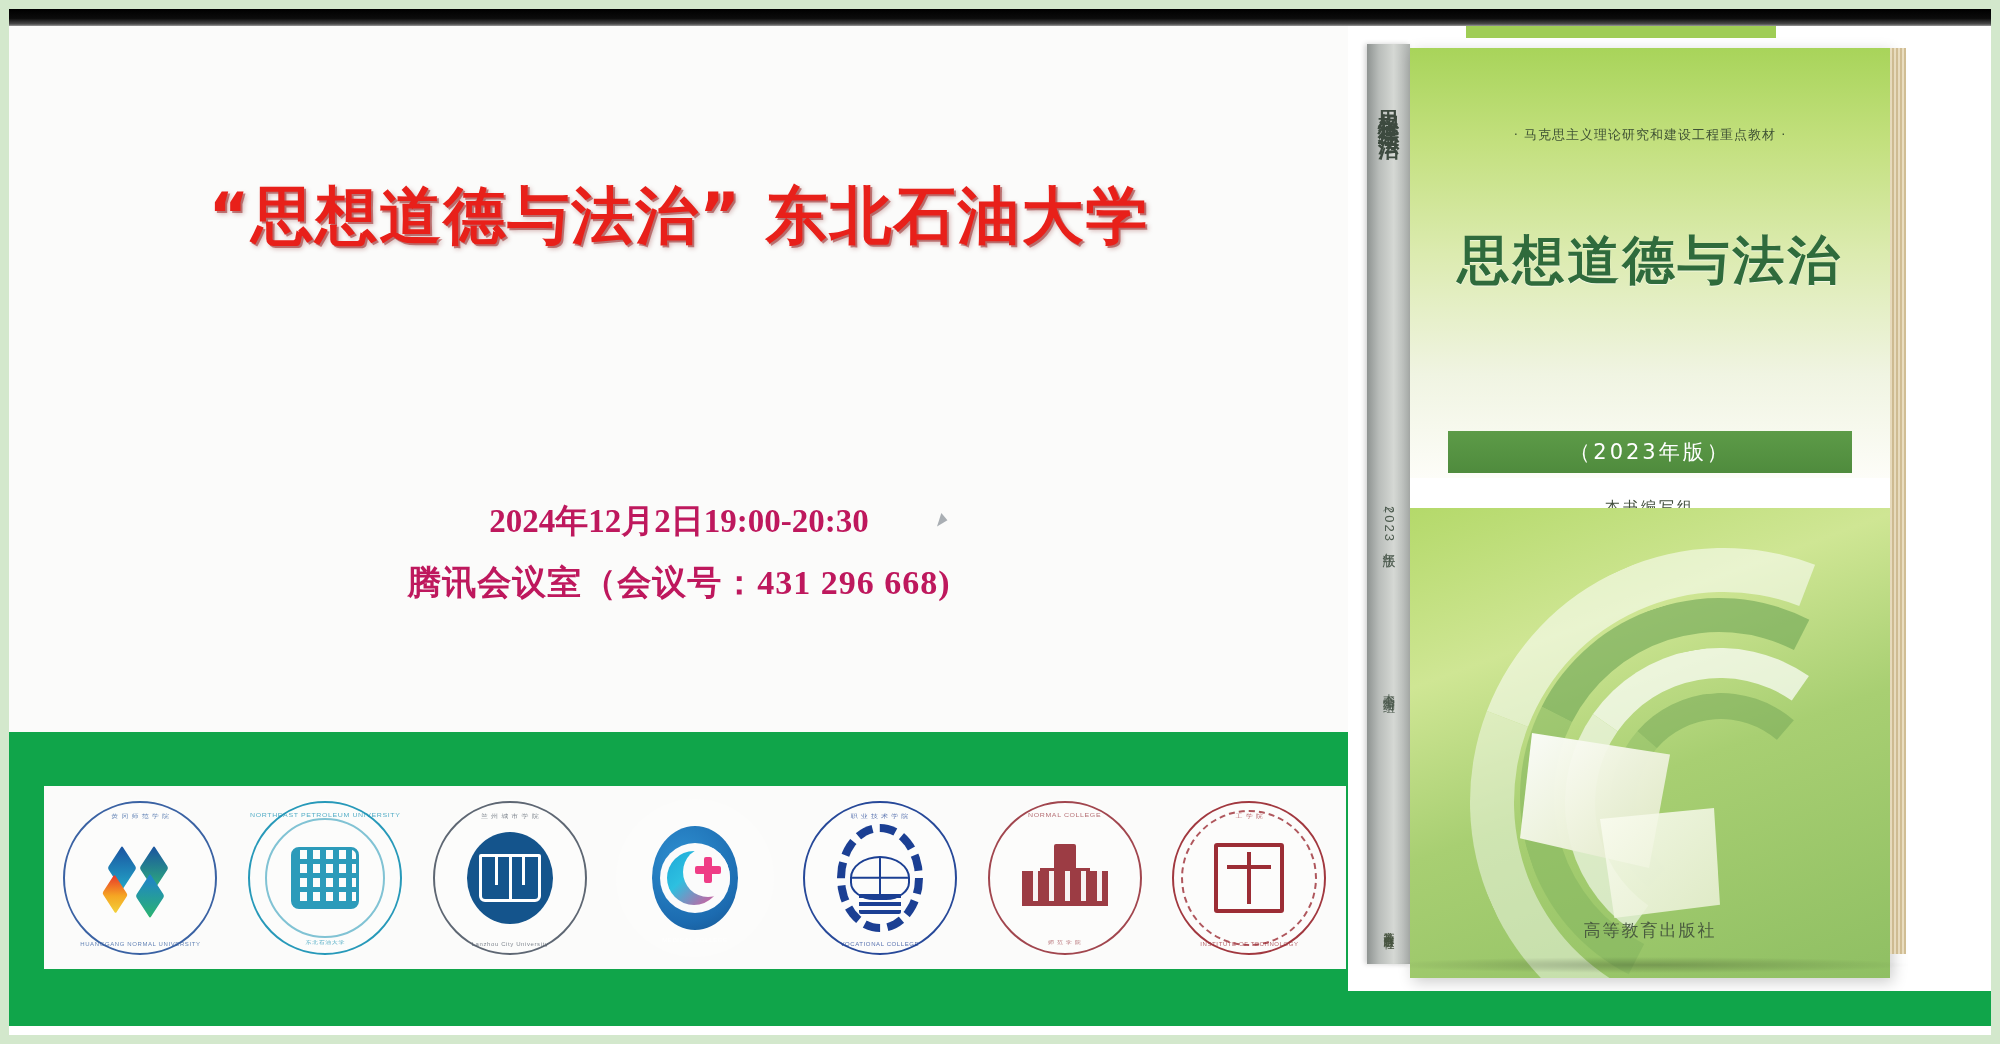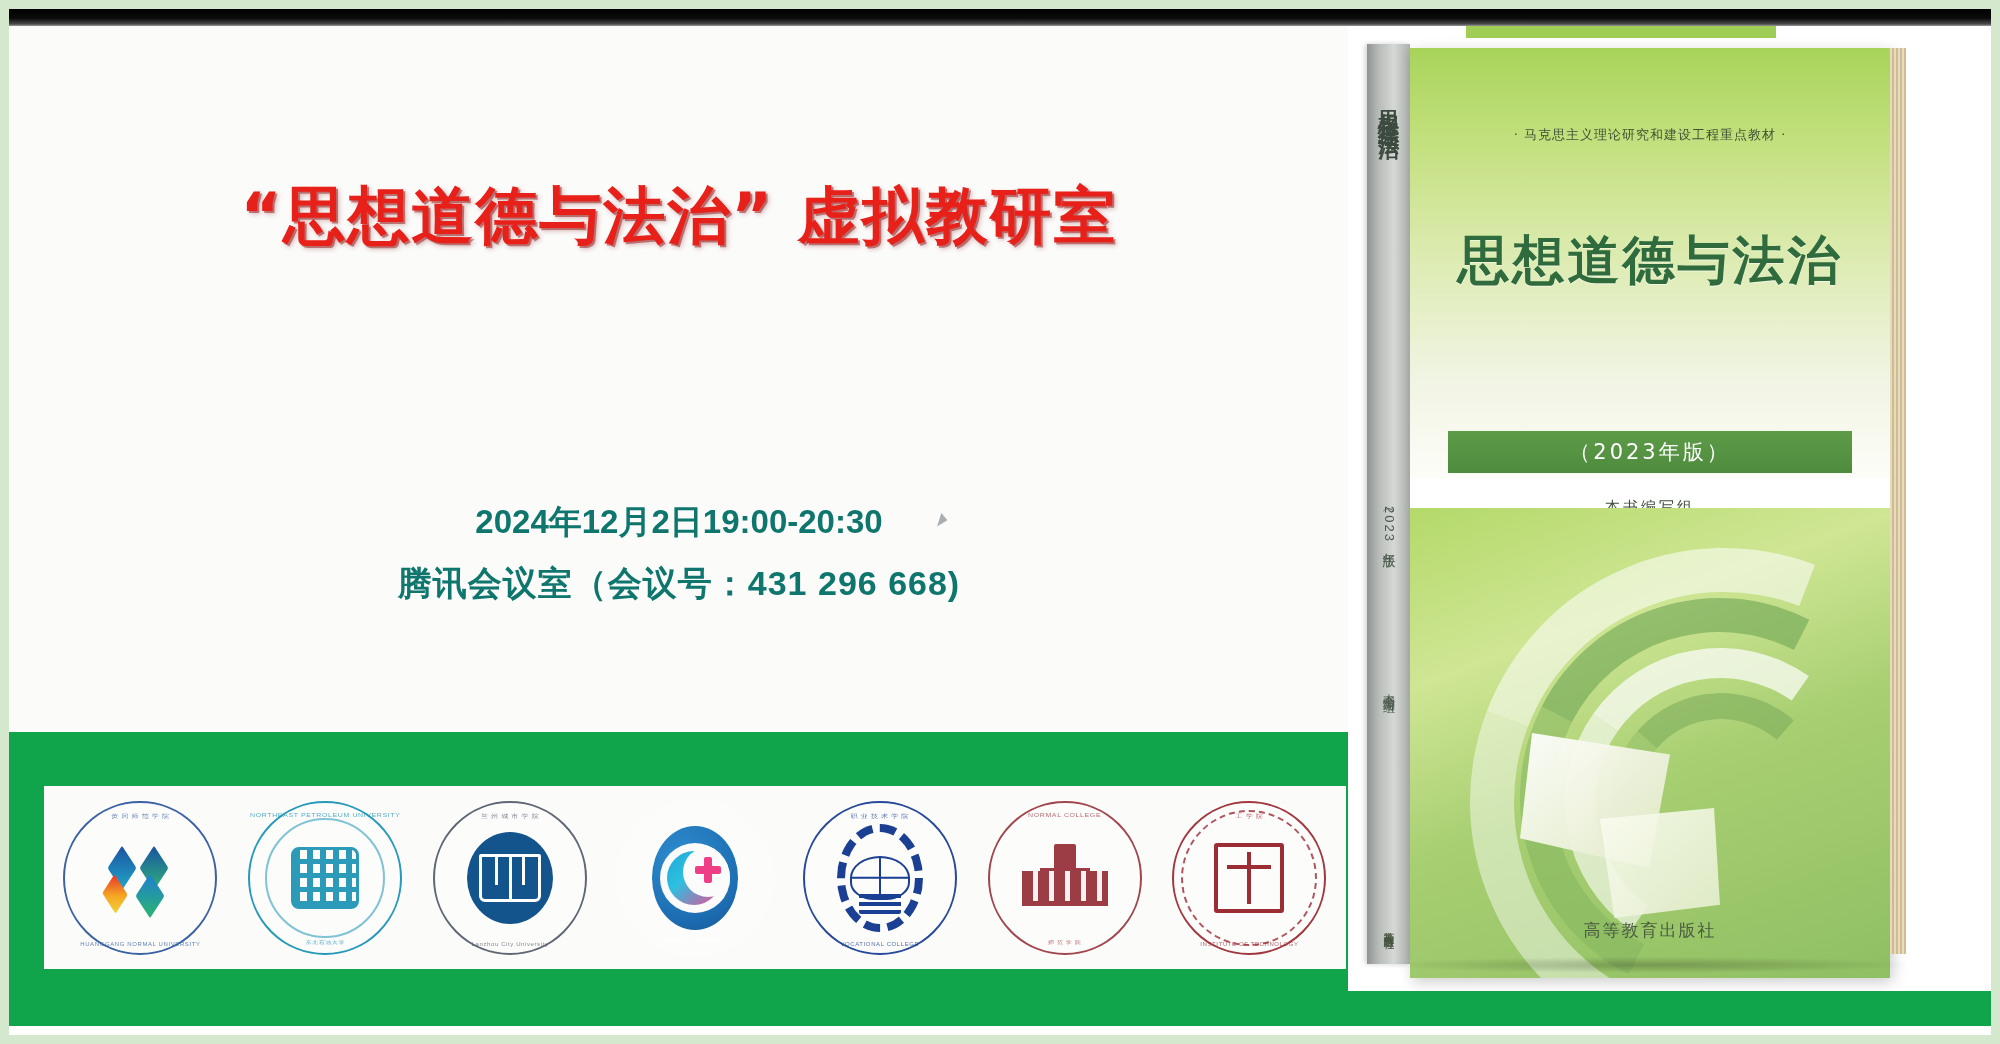"“思想道德与法治” 虚拟教研室" div.title-line { text: 虚拟教研室 -> 东北石油大学 }
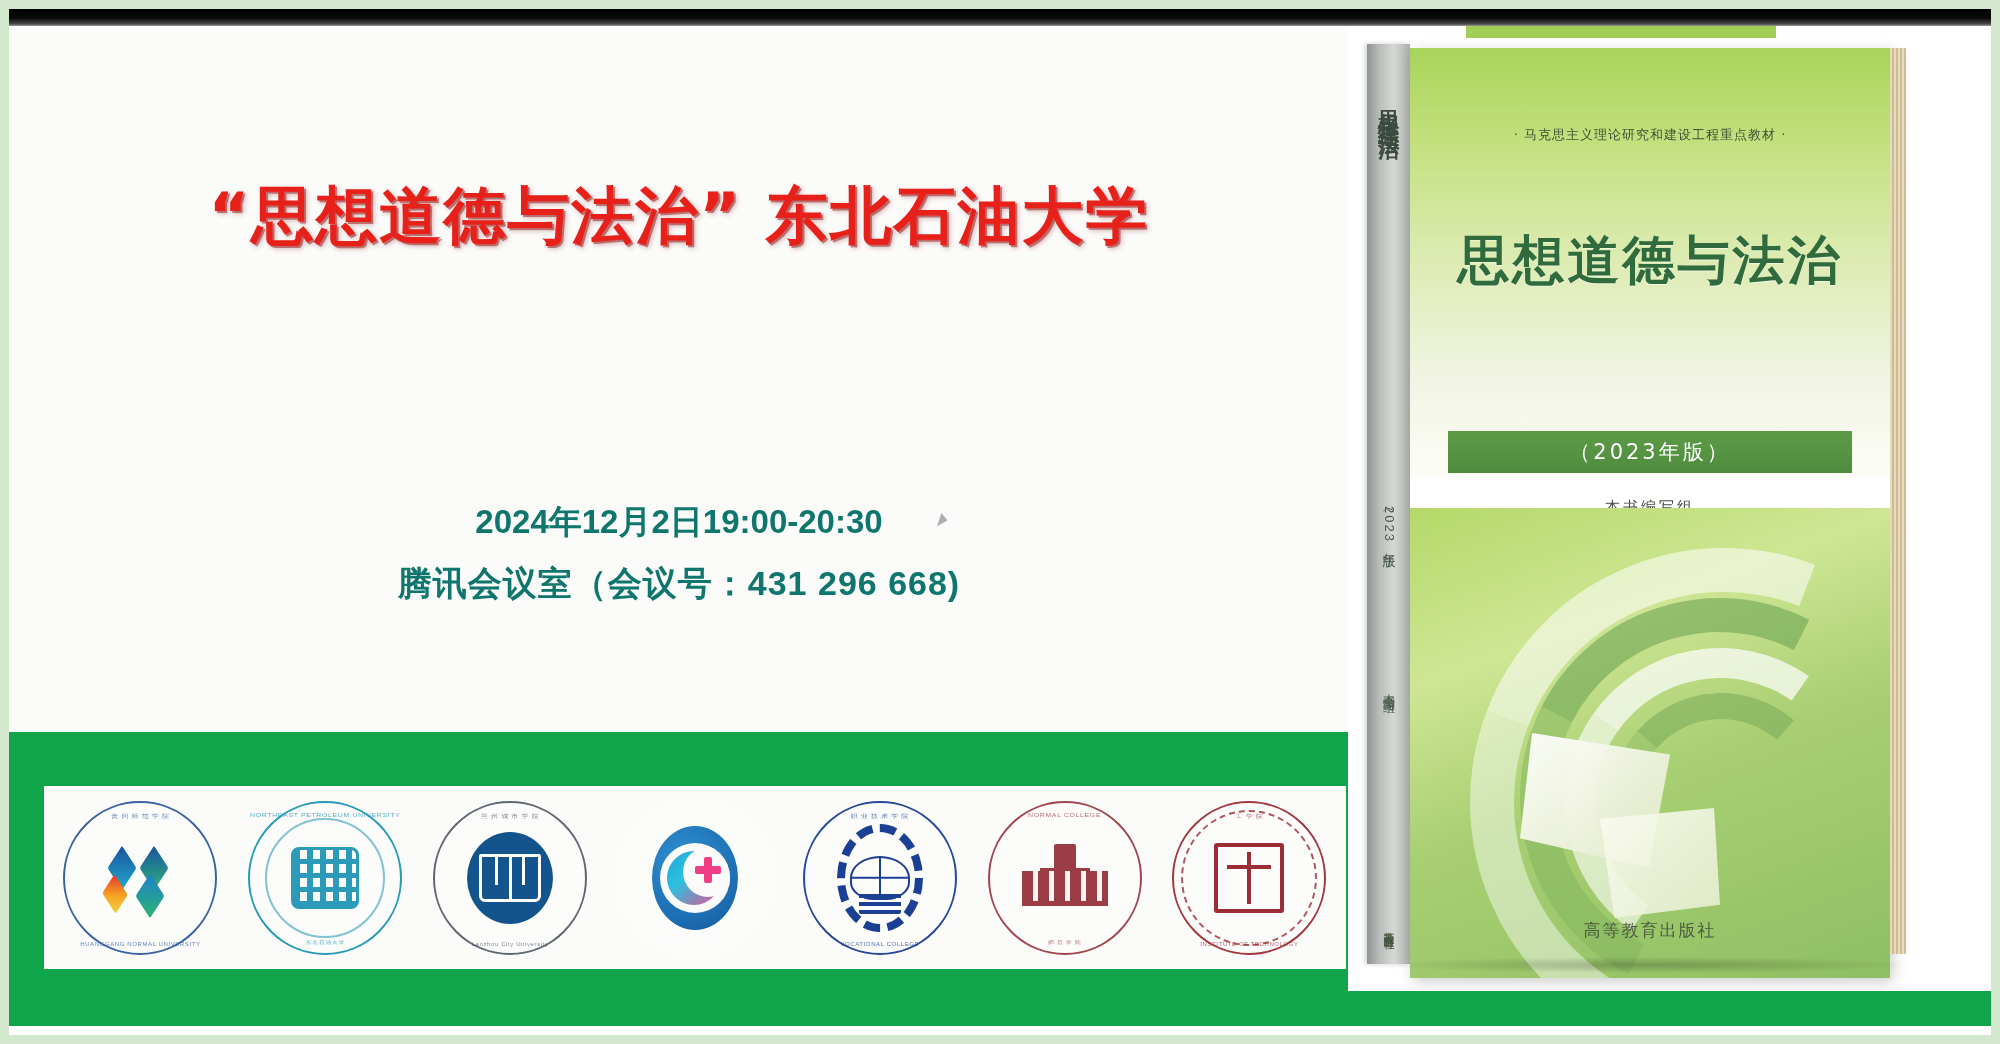"2024年12月2日19:00-20:30" .subtitle-line { color: #0f766e -> #be185d; font-family: Liberation Sans, sans-serif -> Liberation Serif, serif }
